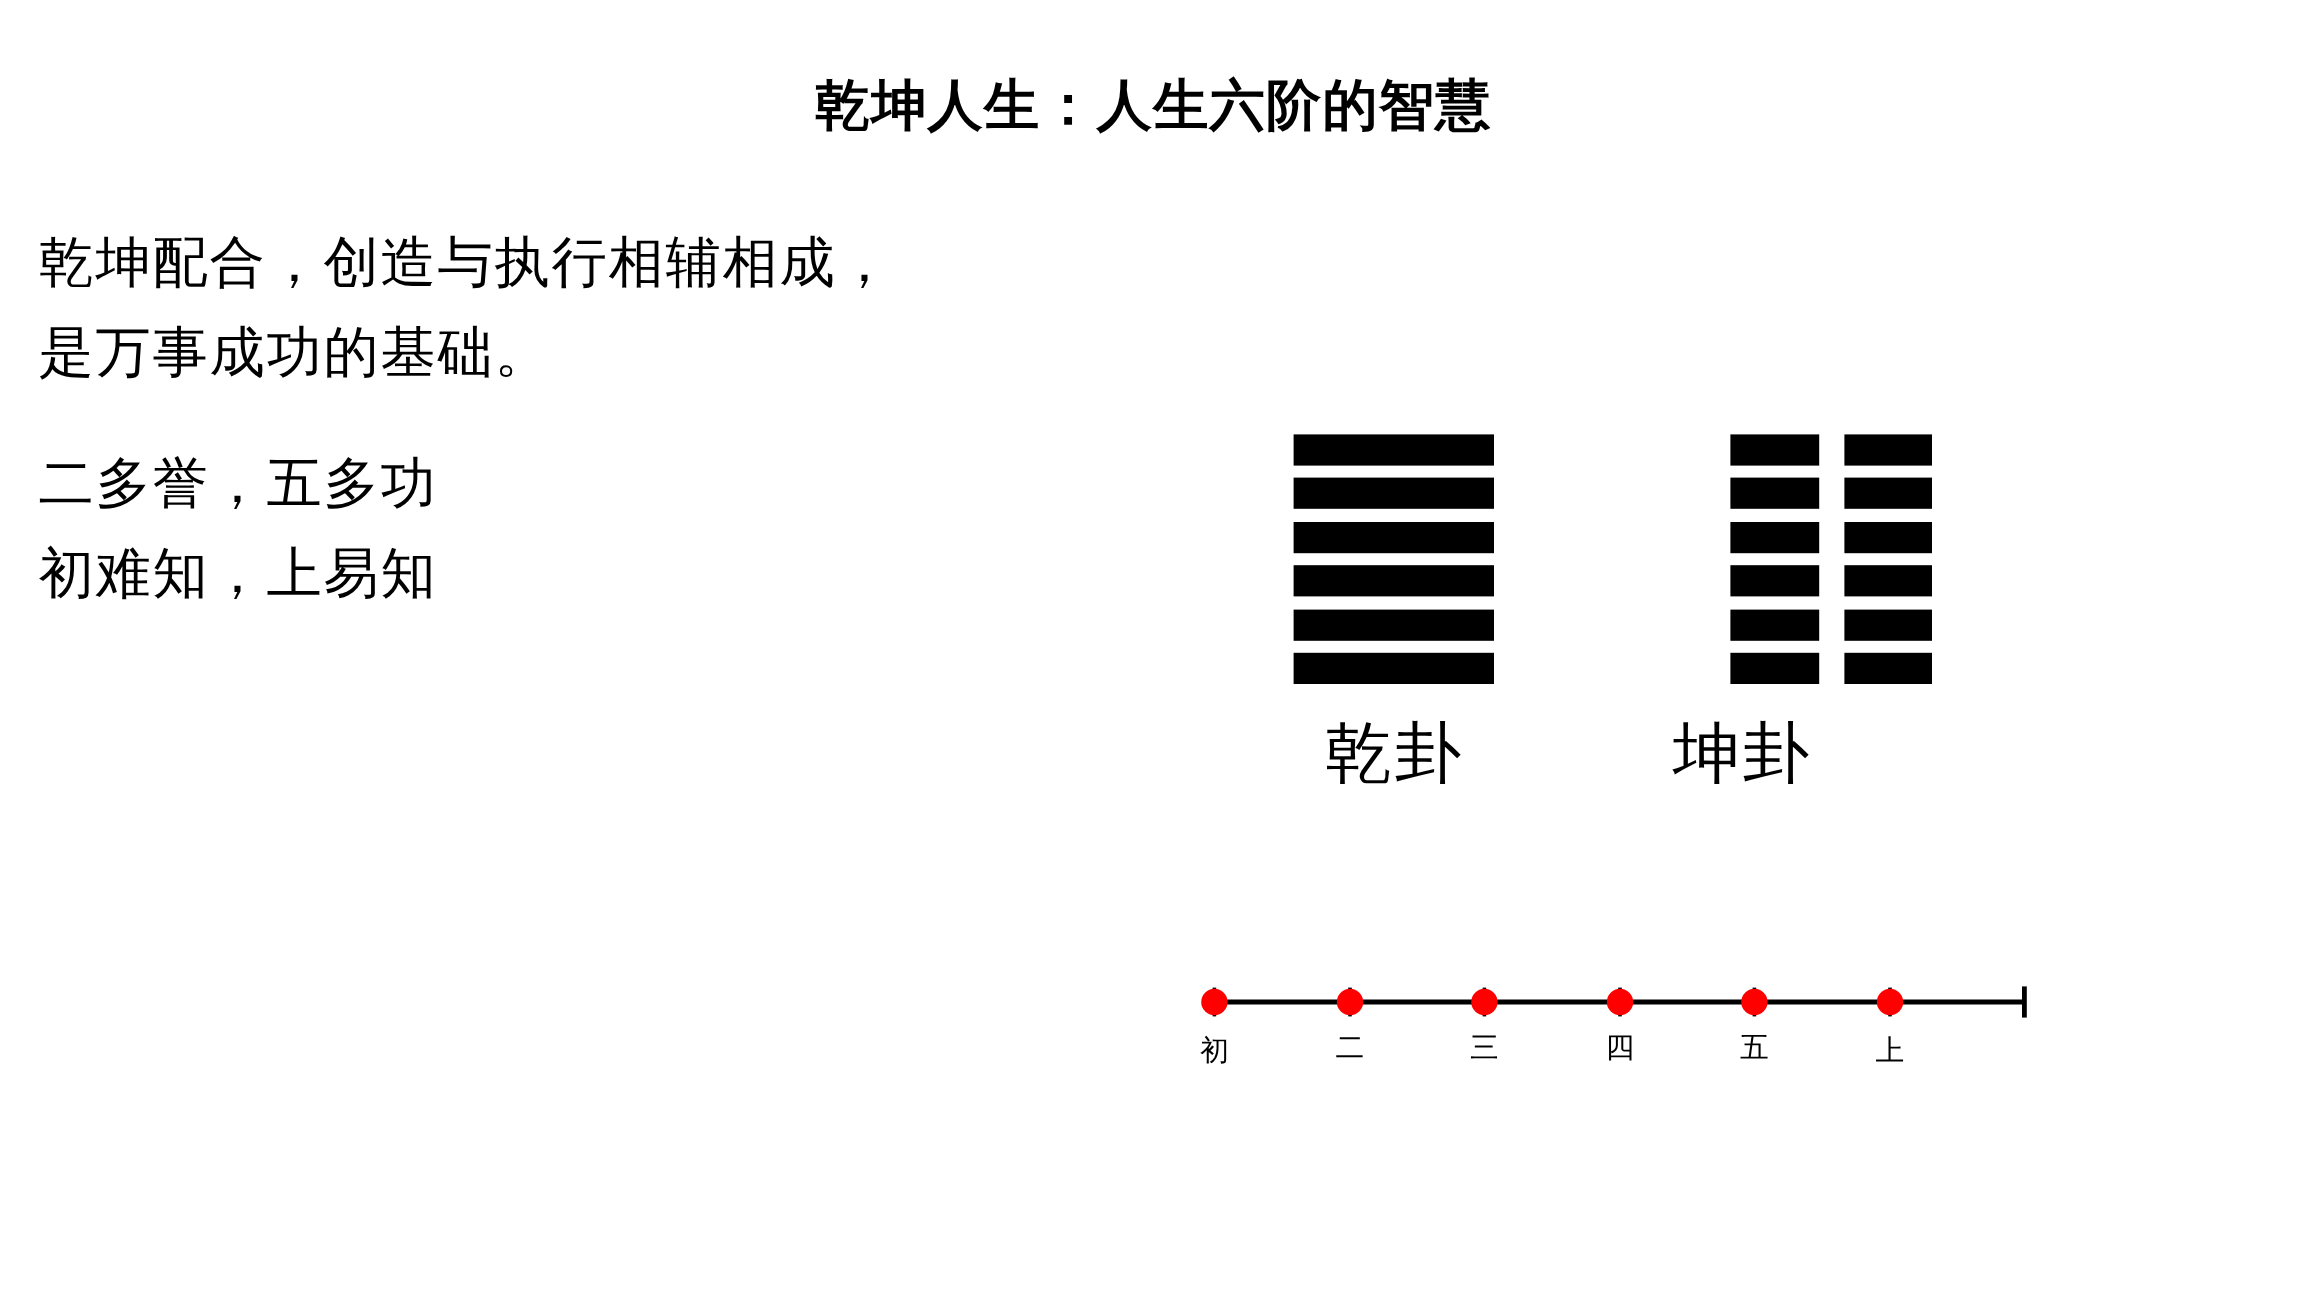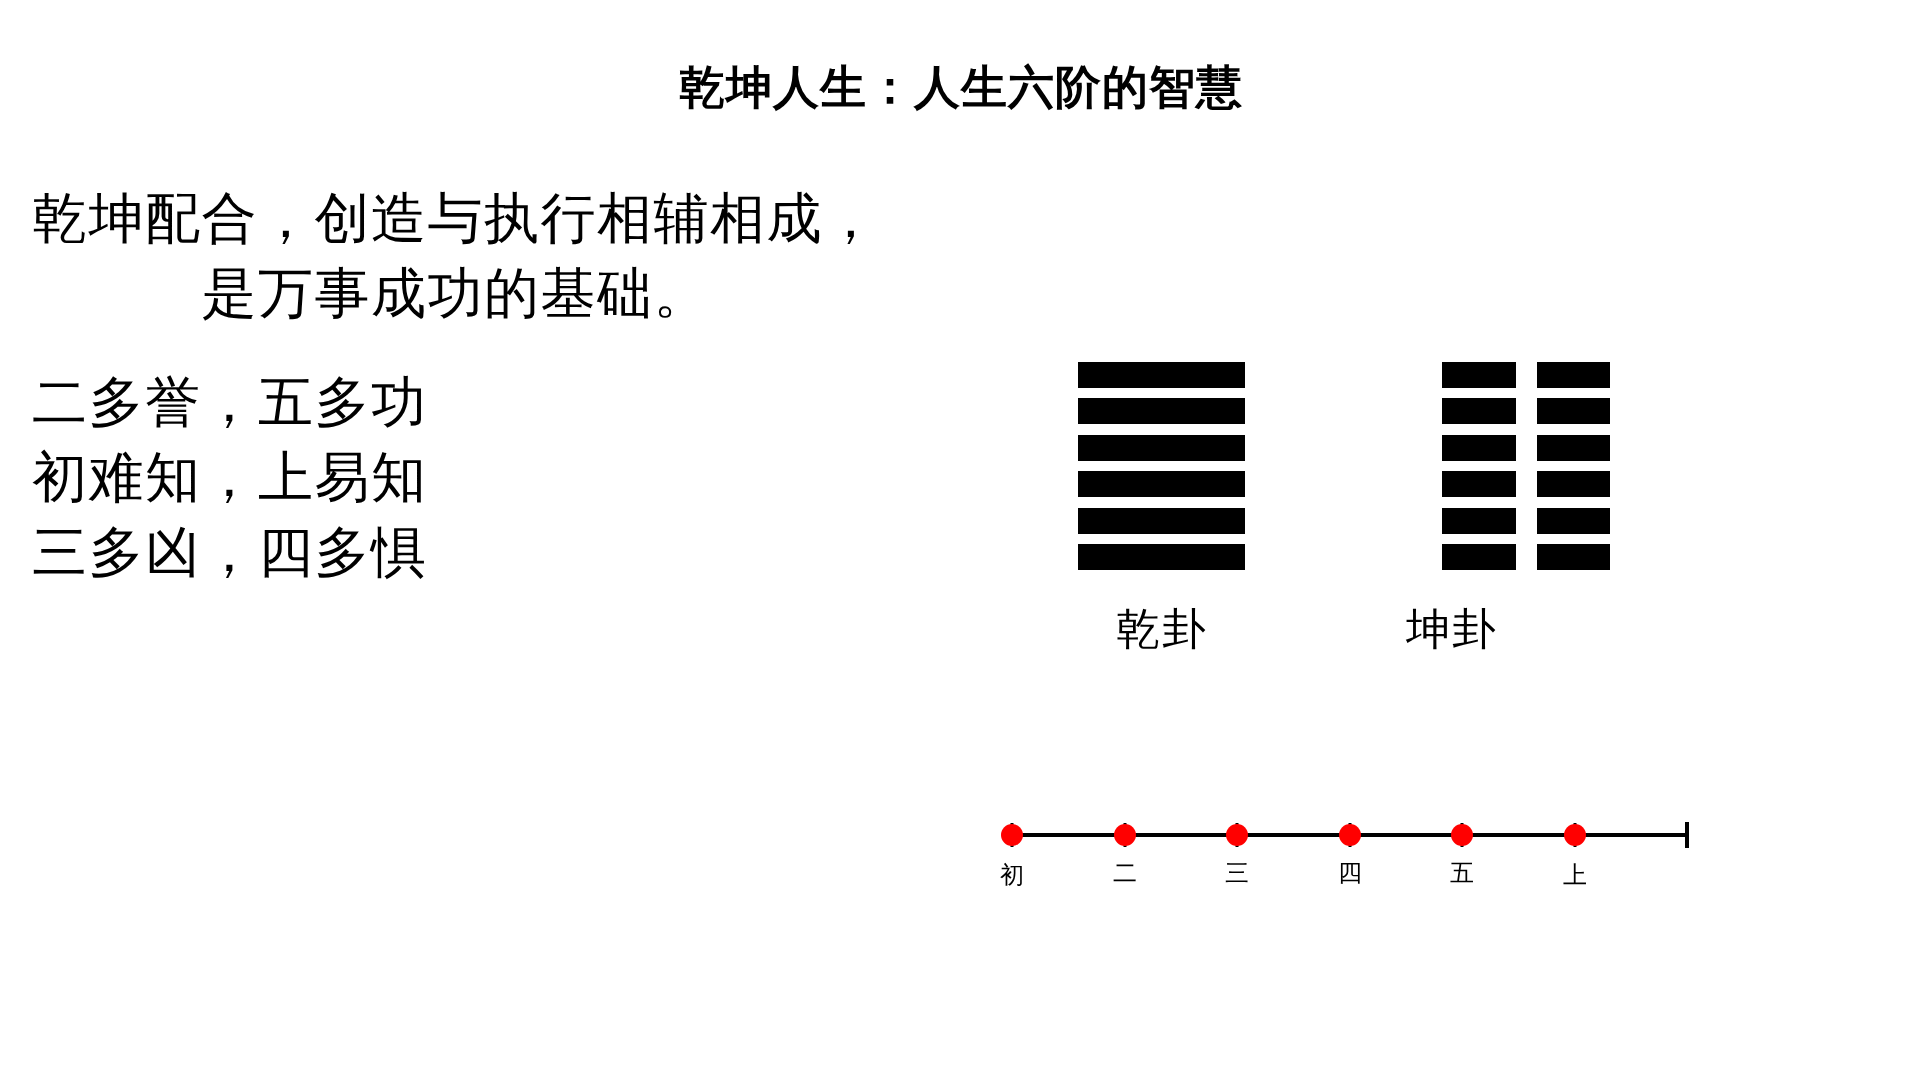"乾坤配合，创造与执行相辅相成，" .text-line { font-size: 55px -> 46px; text-align: center -> none }
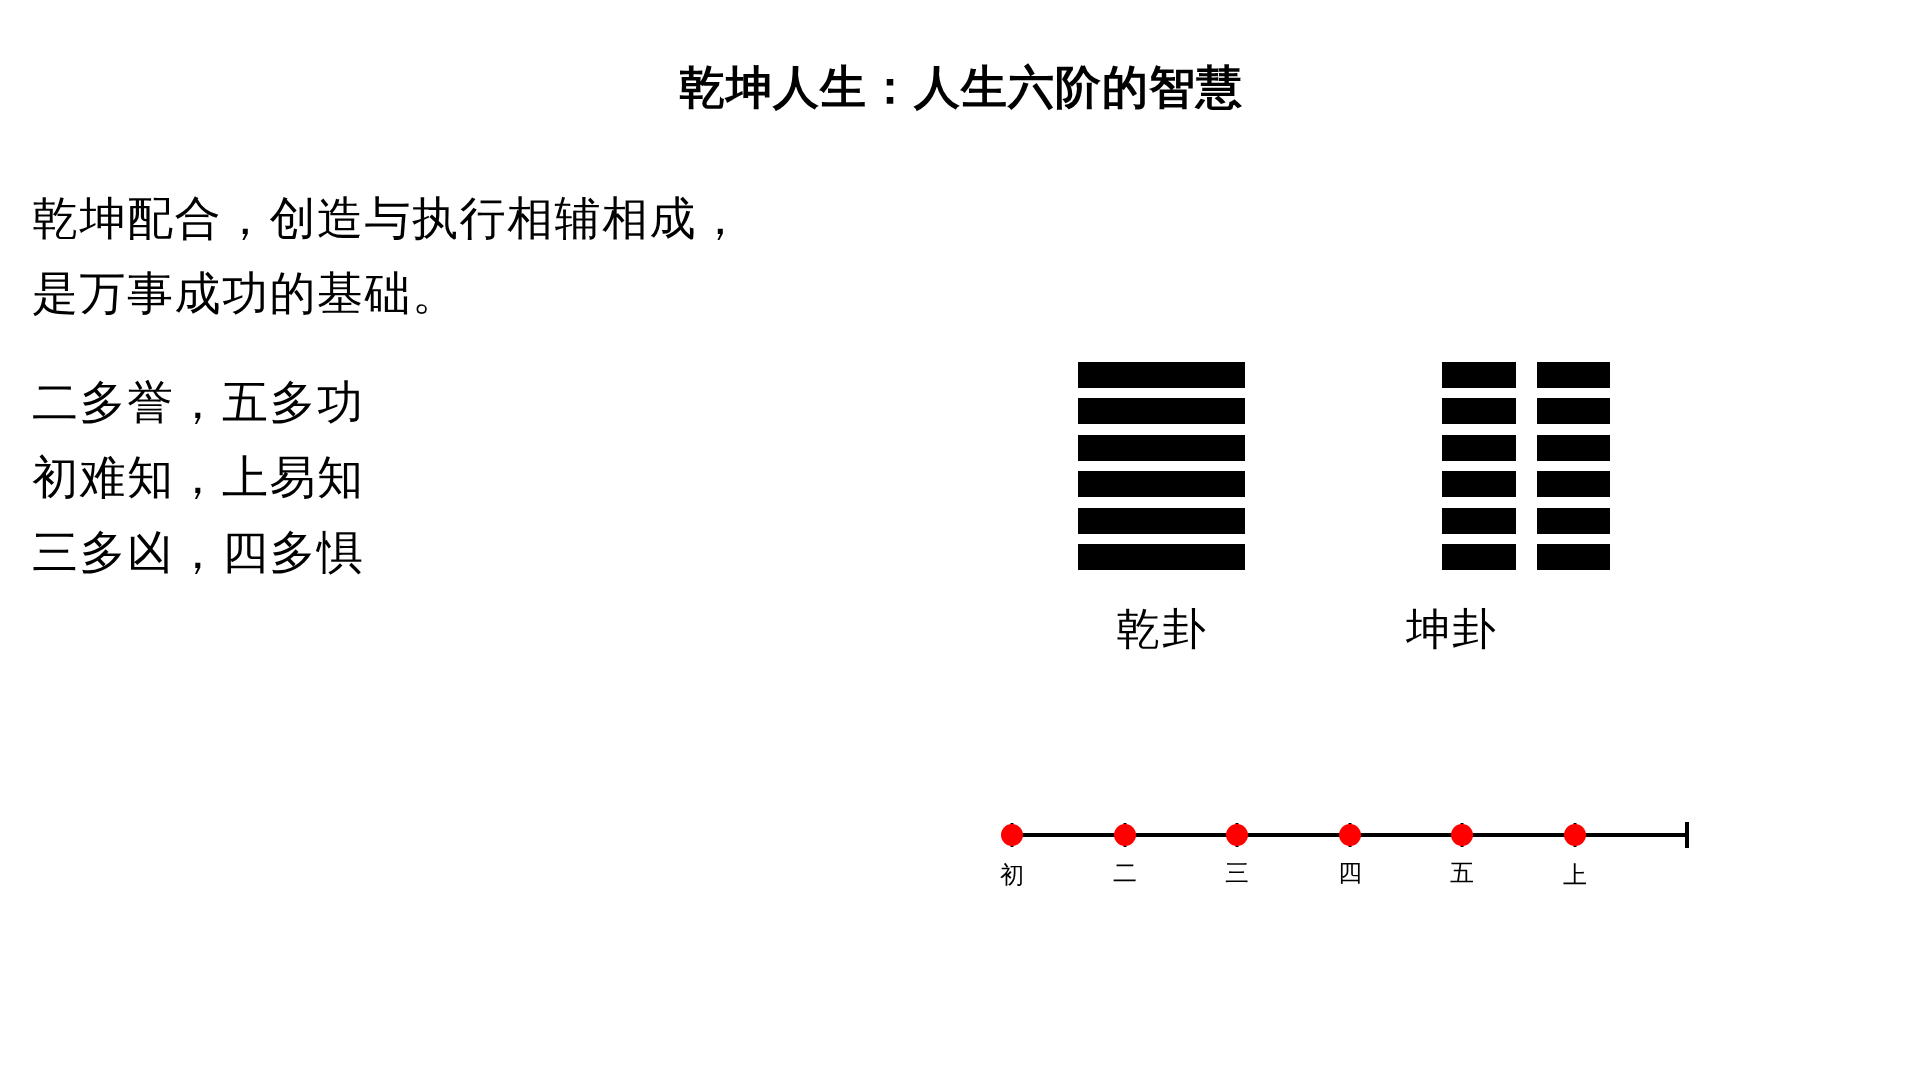"三多凶，四多惧" div.text-line { html: <div>三多凶，四多惧</div> -> none }
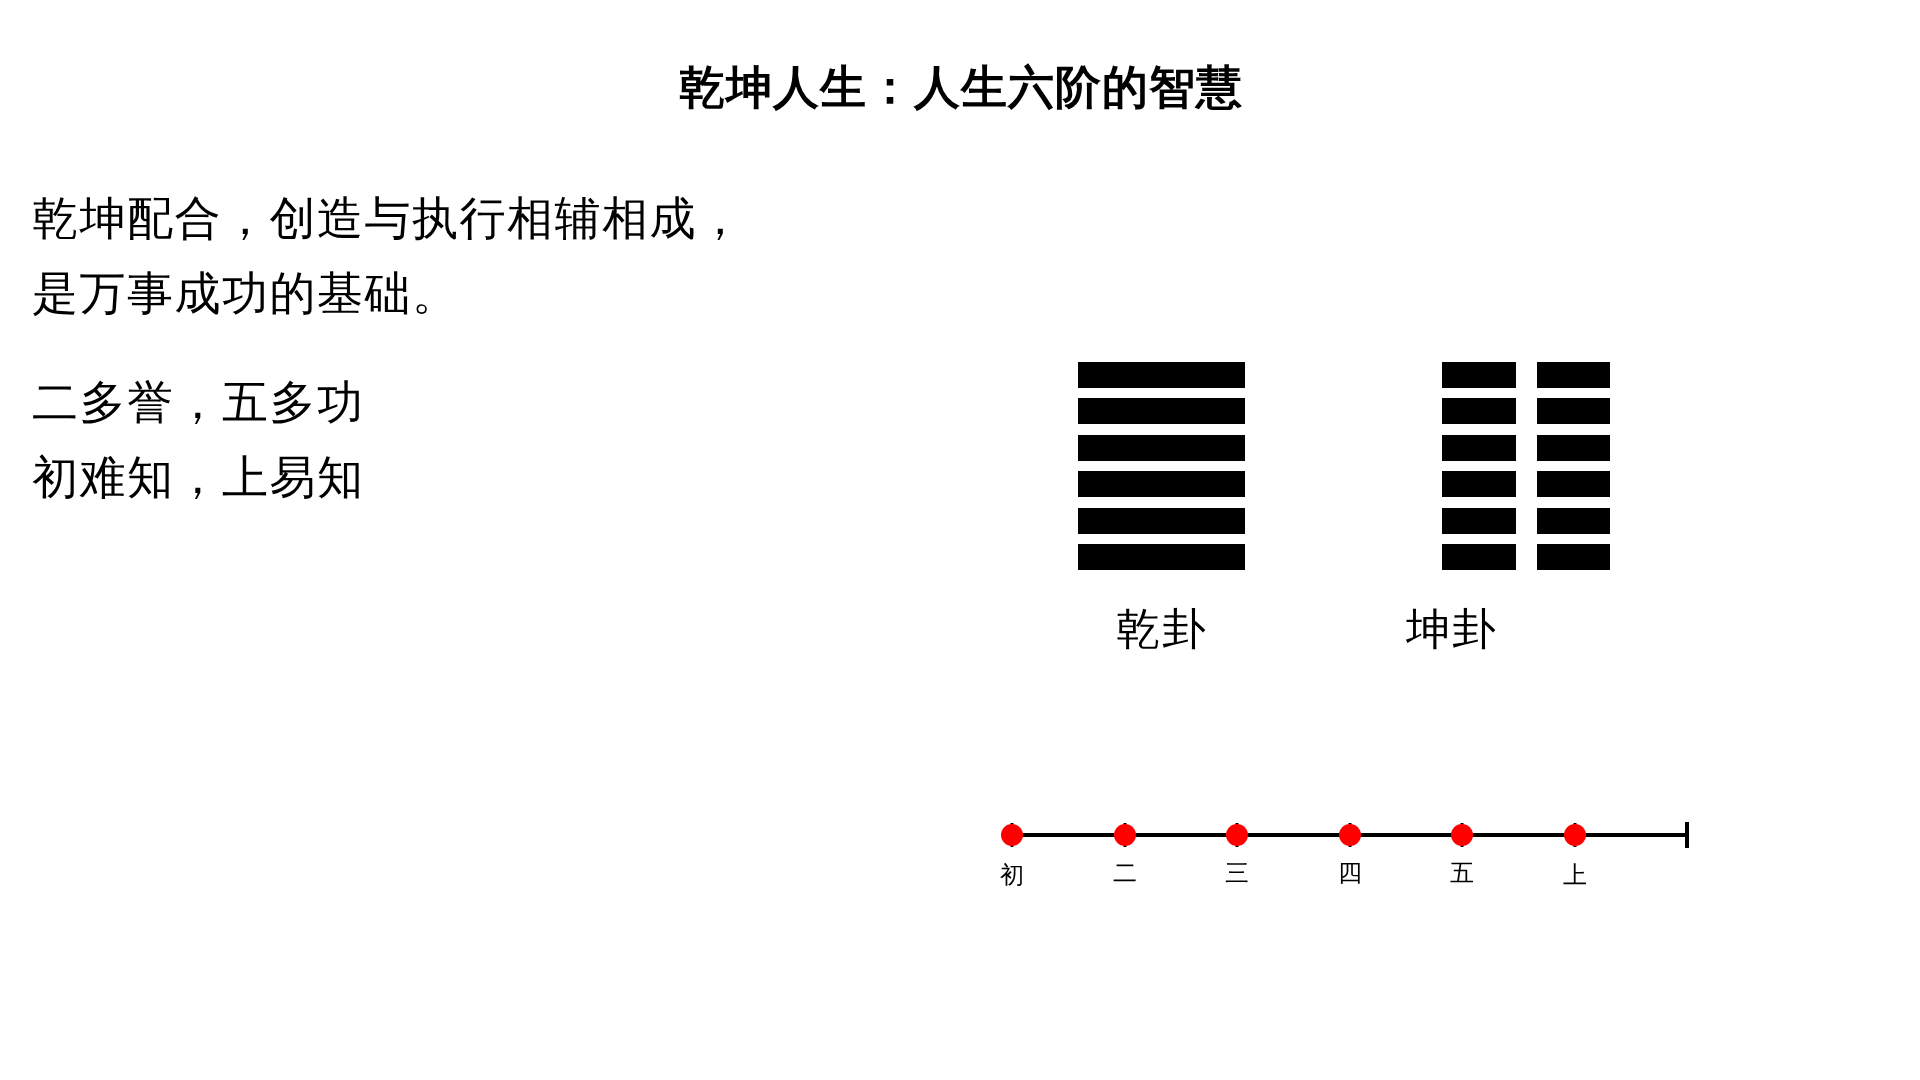"乾卦" .hex-label { font-size: 44px -> 56px }
